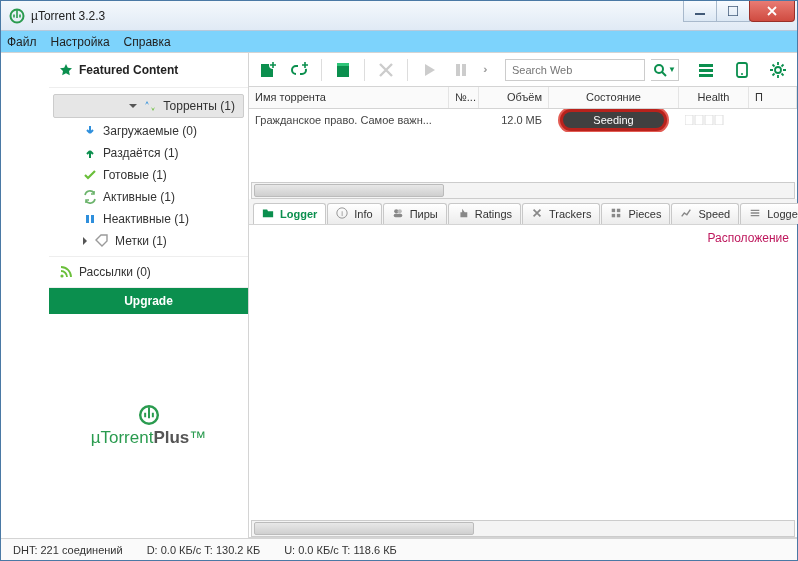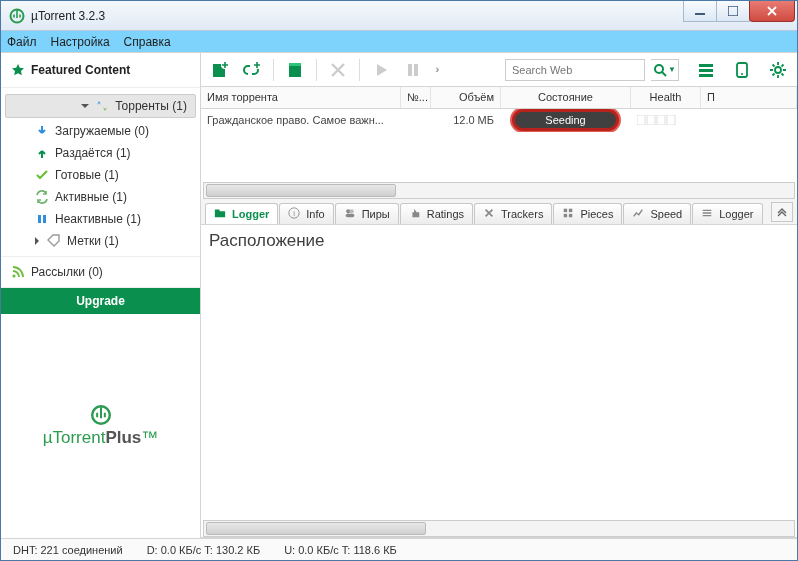"Featured Content" .content { padding-left: none -> 48px }
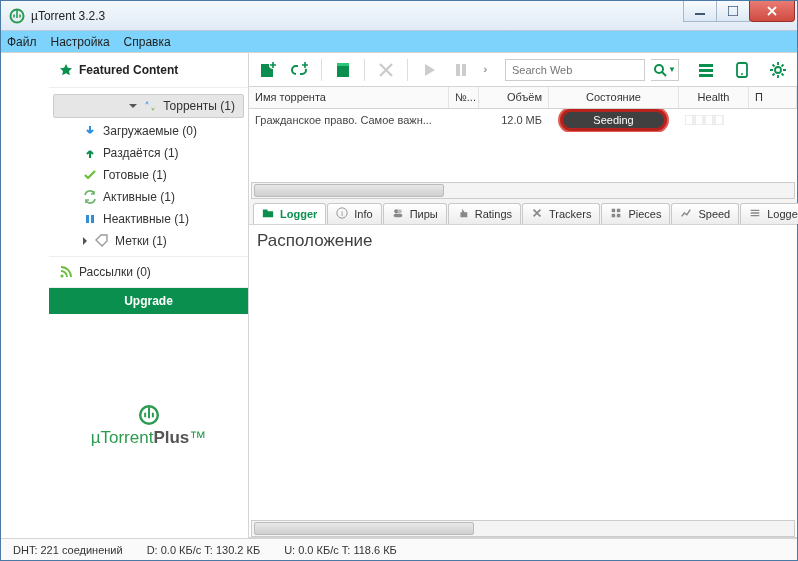"Расположение" .detail { color: #404040 -> #be185d; font-size: 17px -> 12px; text-align: none -> right }
